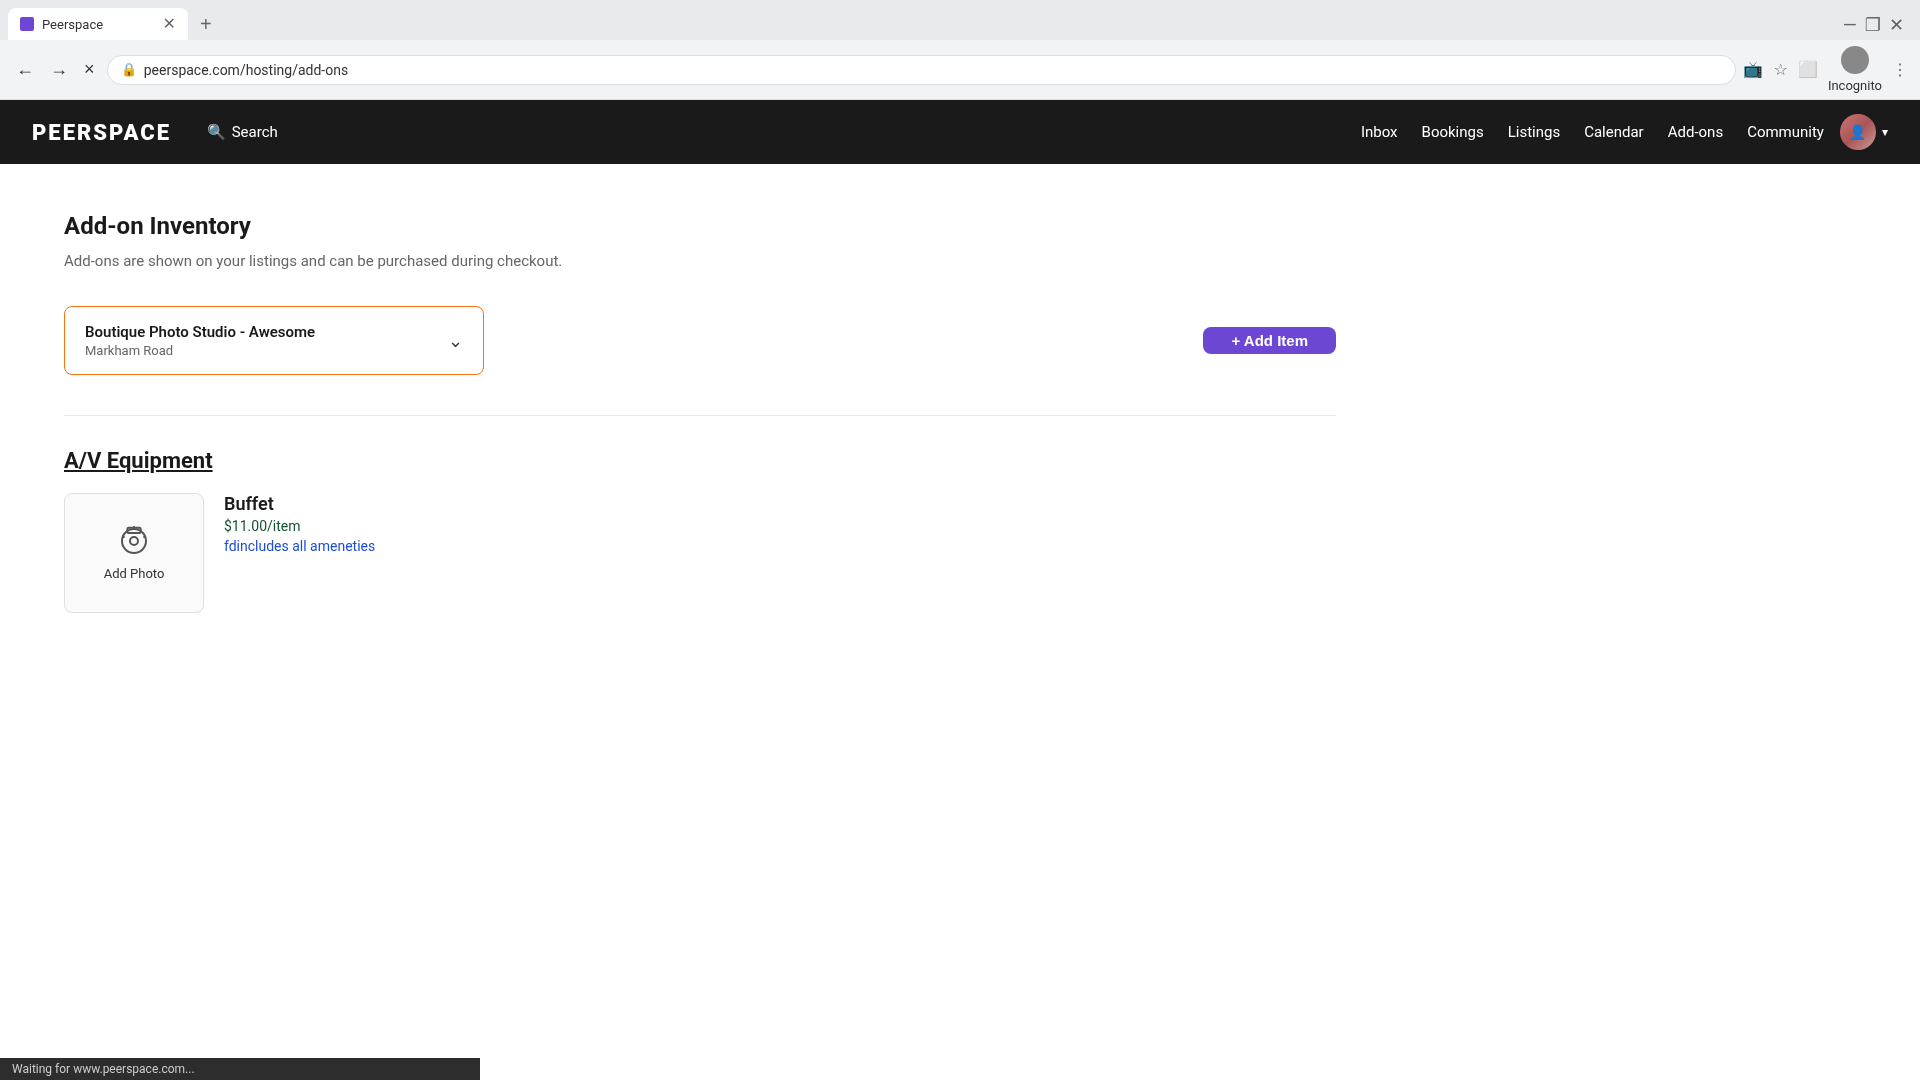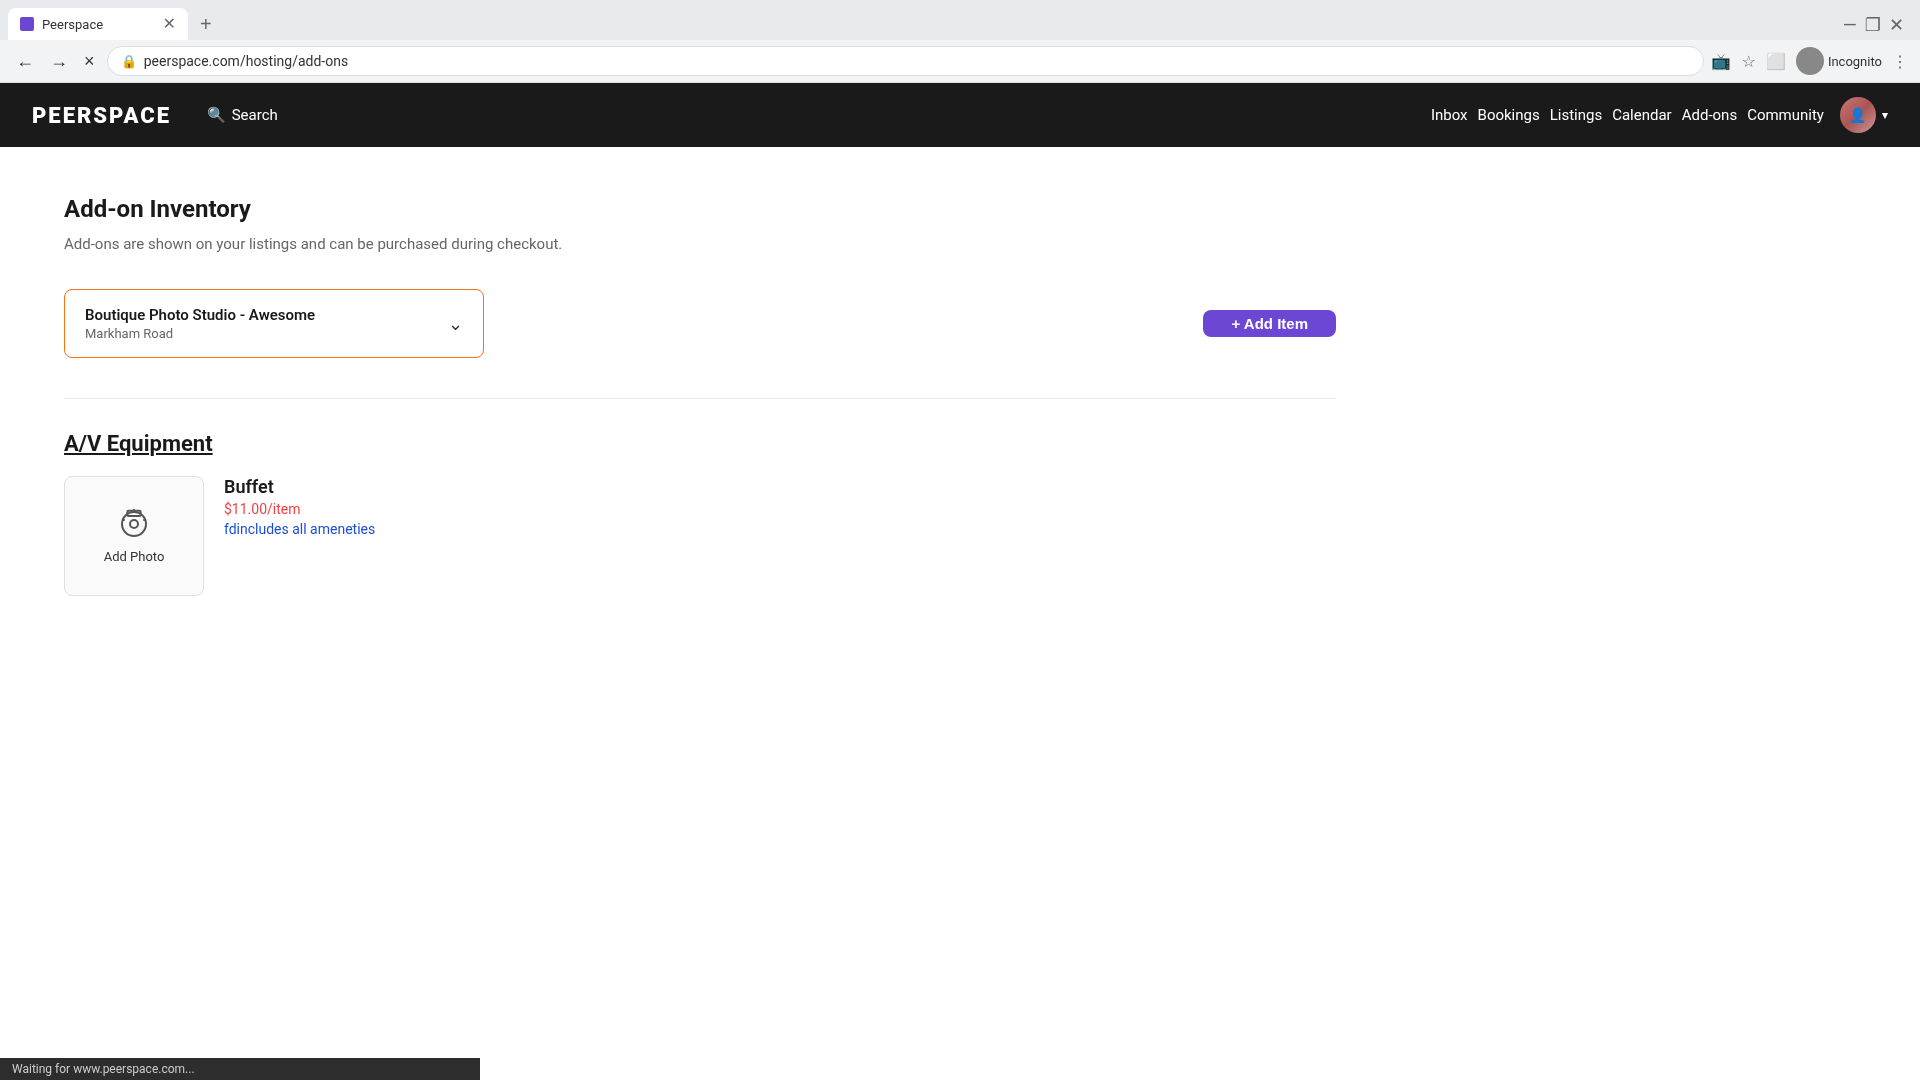"Incognito" .browser-profile-btn { flex-direction: none -> column }
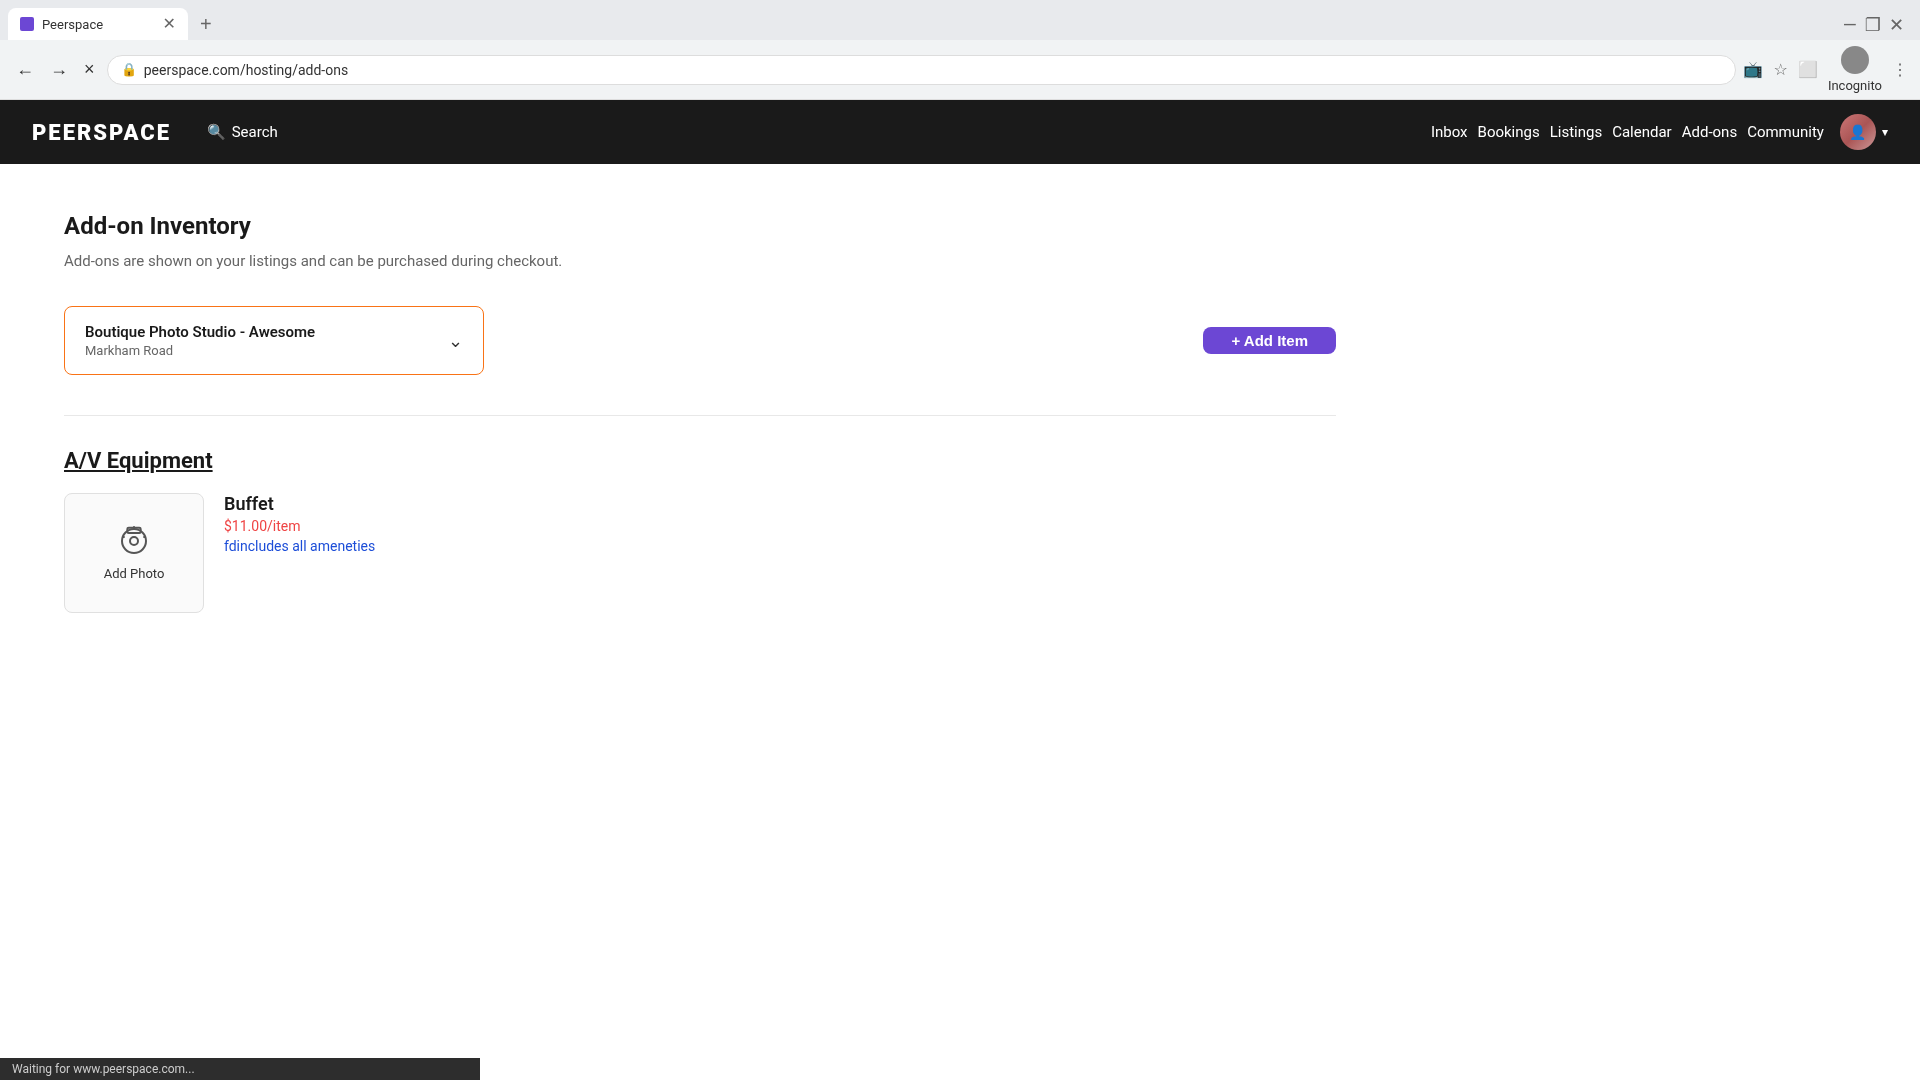"Inbox" .app-nav-links { gap: 10px -> 24px }
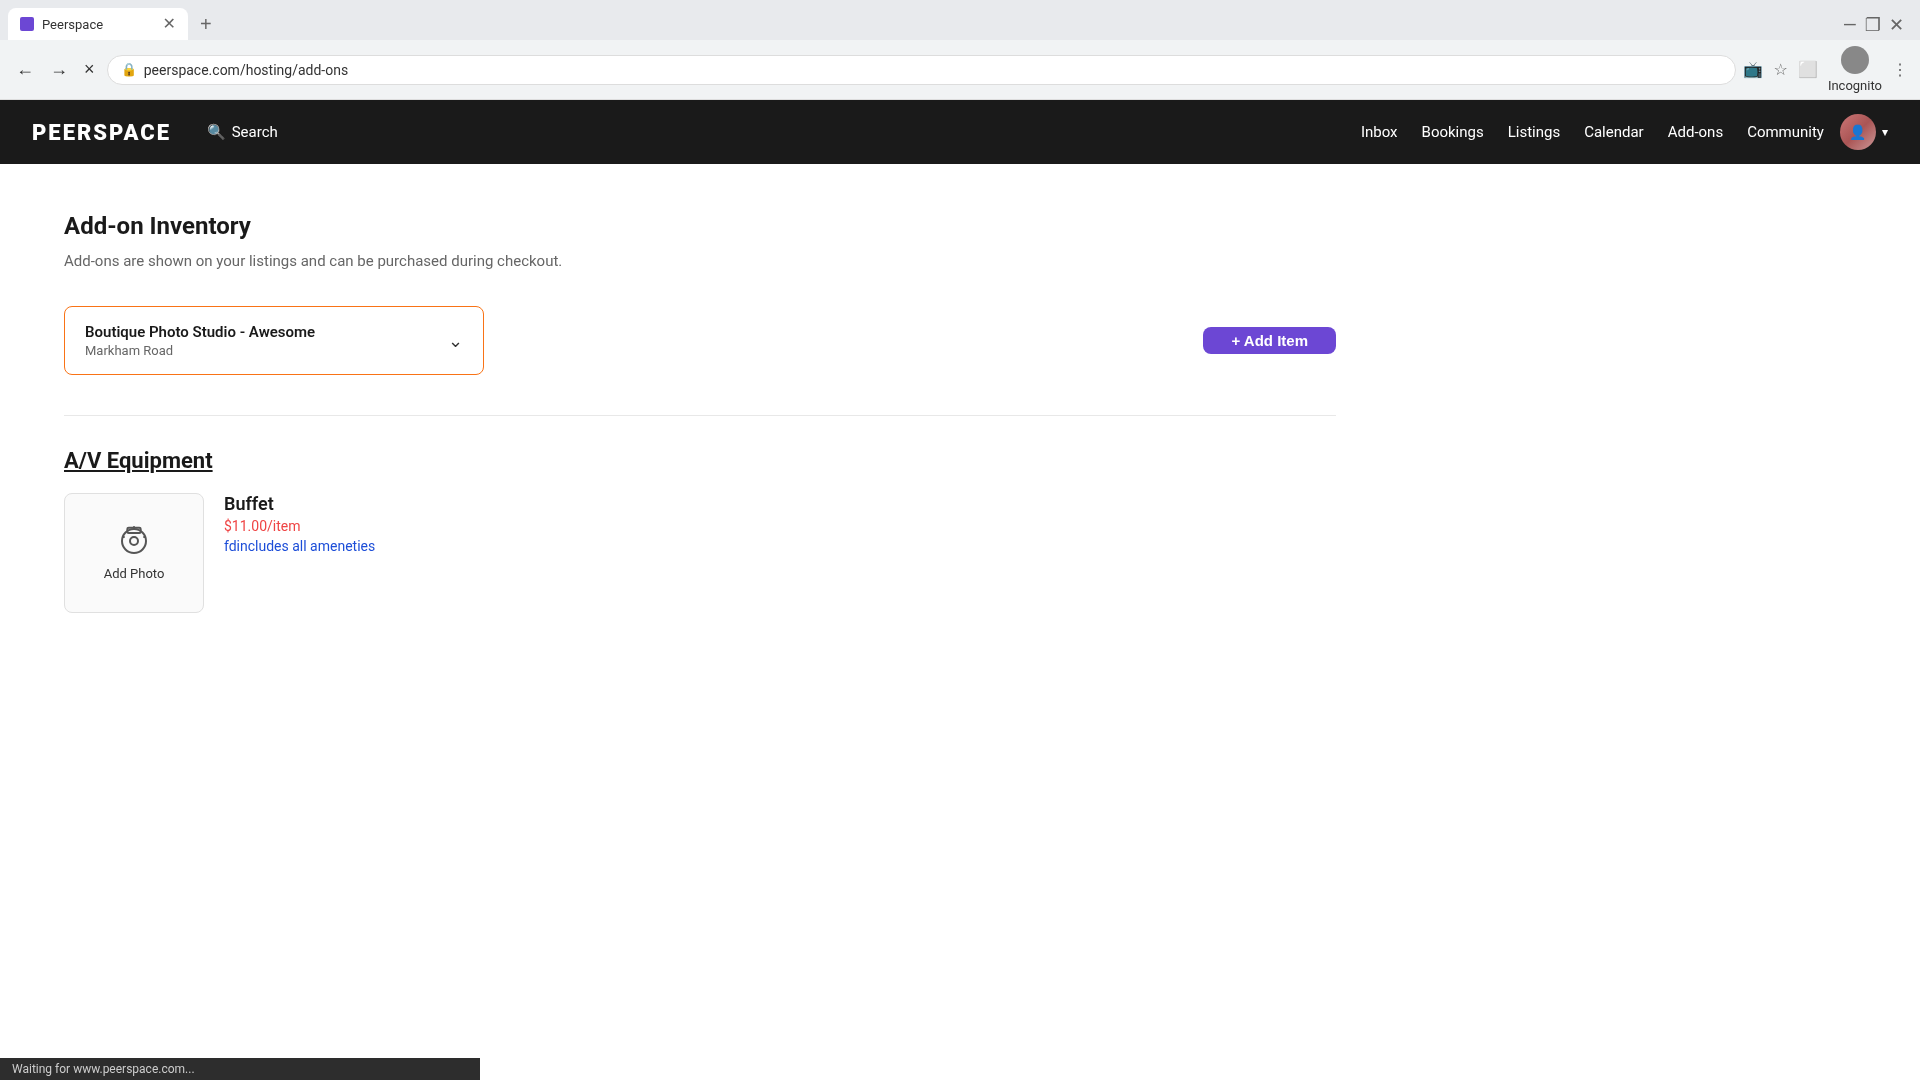"$11.00/item" .item-price { color: #ef4444 -> #14532d }
